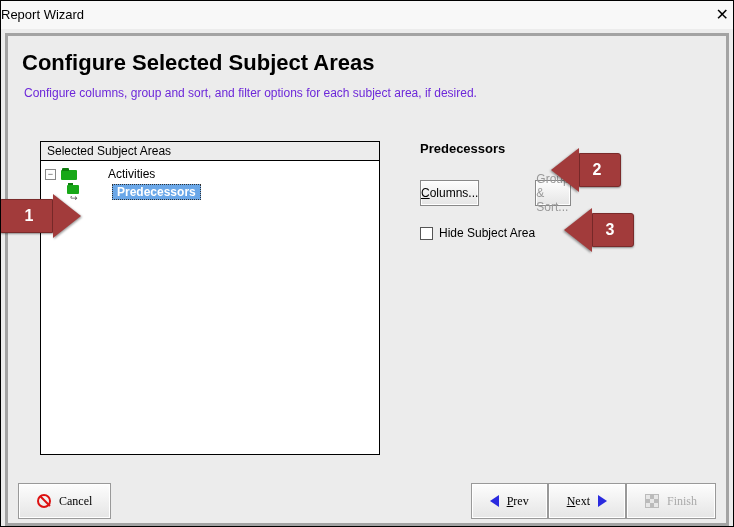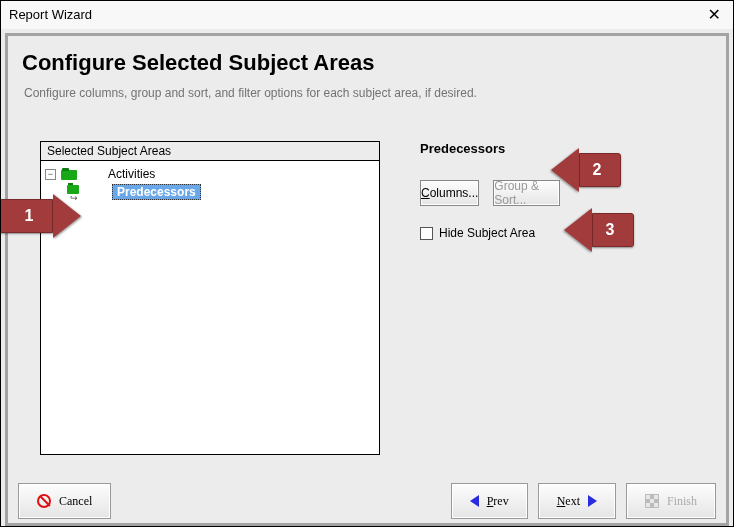"Report Wizard" .titlebar { padding: 0 8px -> 0 0 }
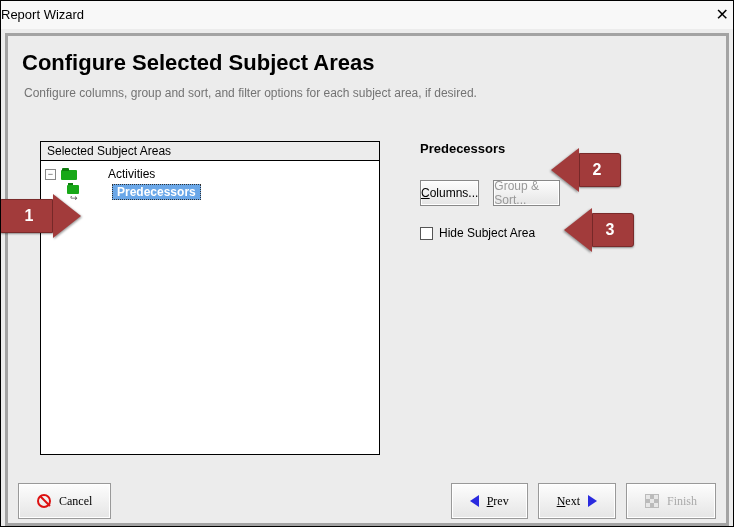"Configure columns, group and sort," .subtitle { color: #737373 -> #6d28d9 }
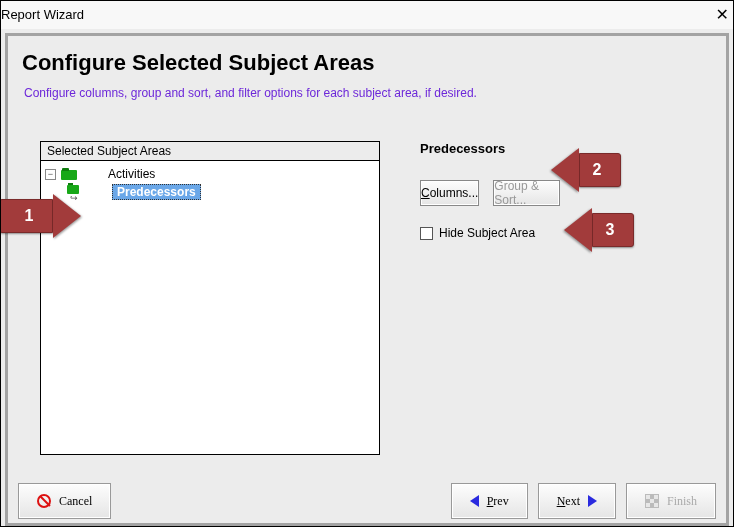"Group & Sort..." .win-btn.disabled { margin-left: none -> 42px }
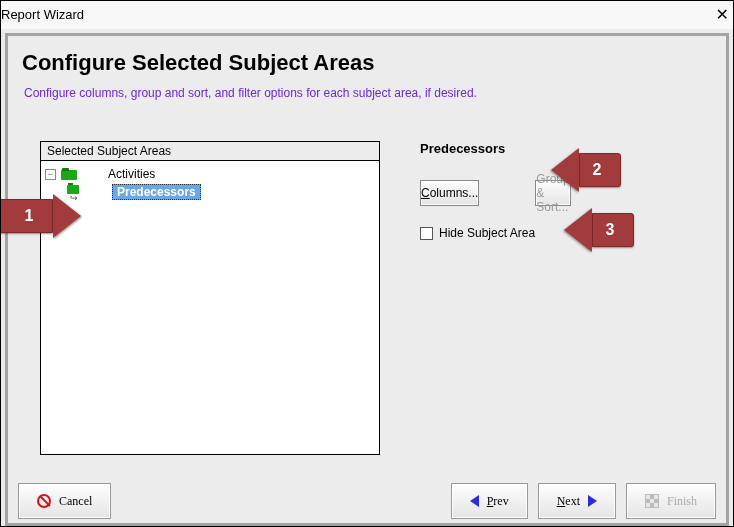"Prev" .foot-right { gap: 10px -> none }
